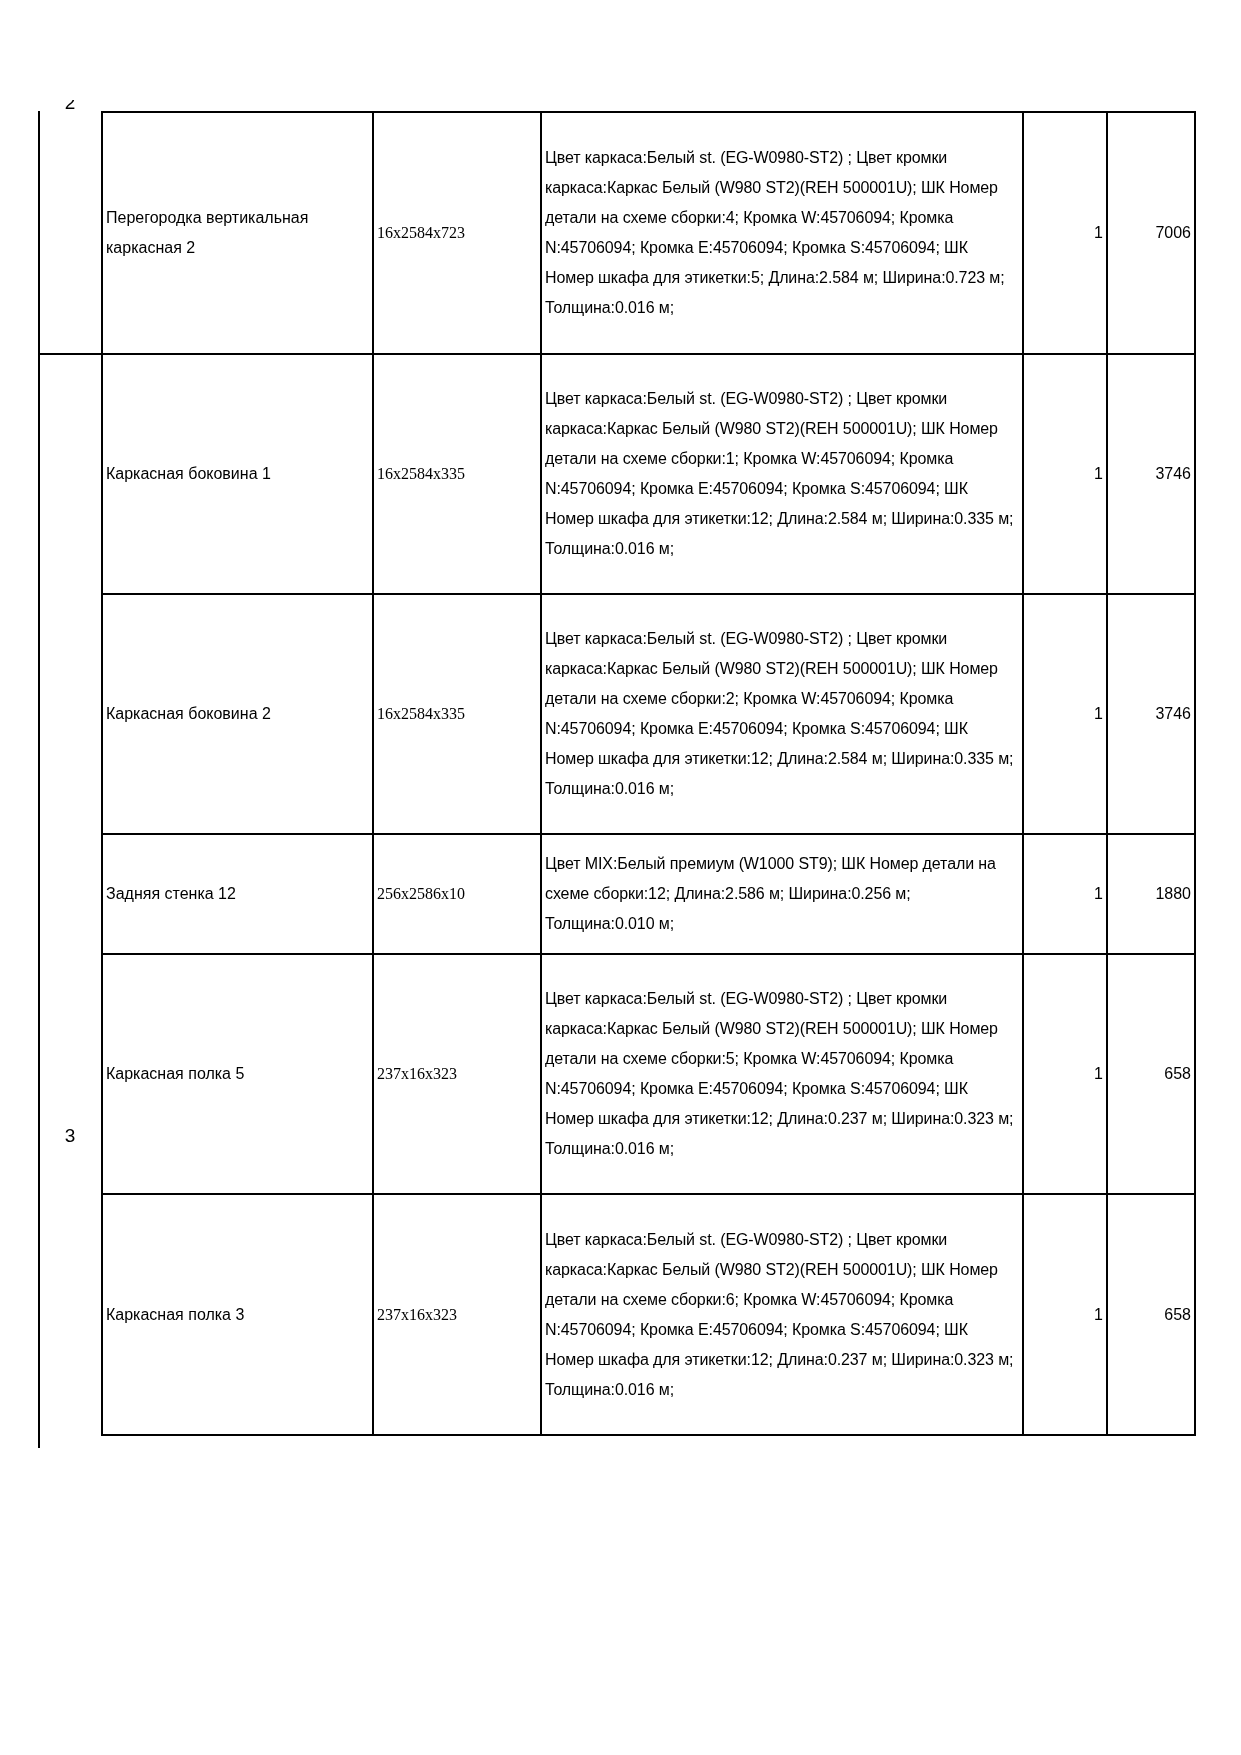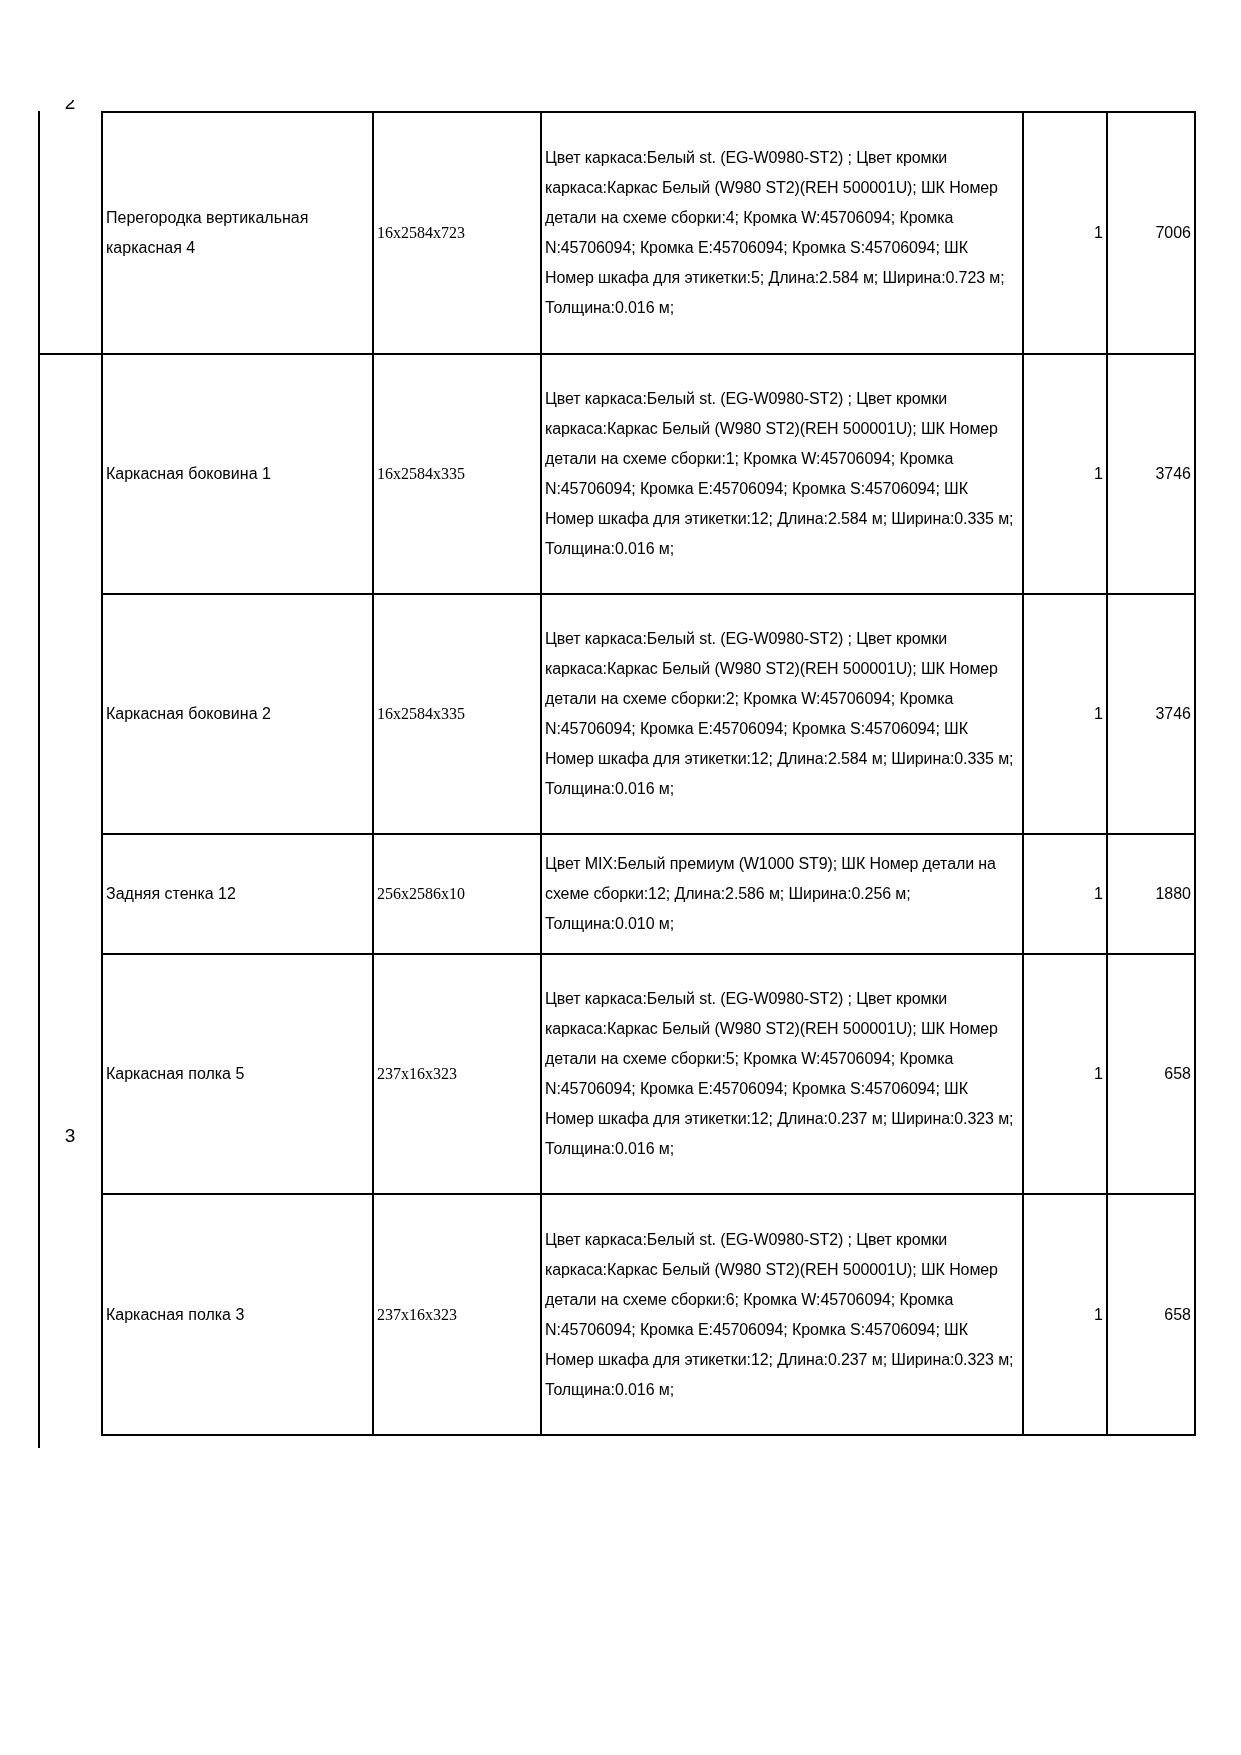"Перегородка вертикальная каркасная 4" td.c-name { text: 4 -> 2 }
